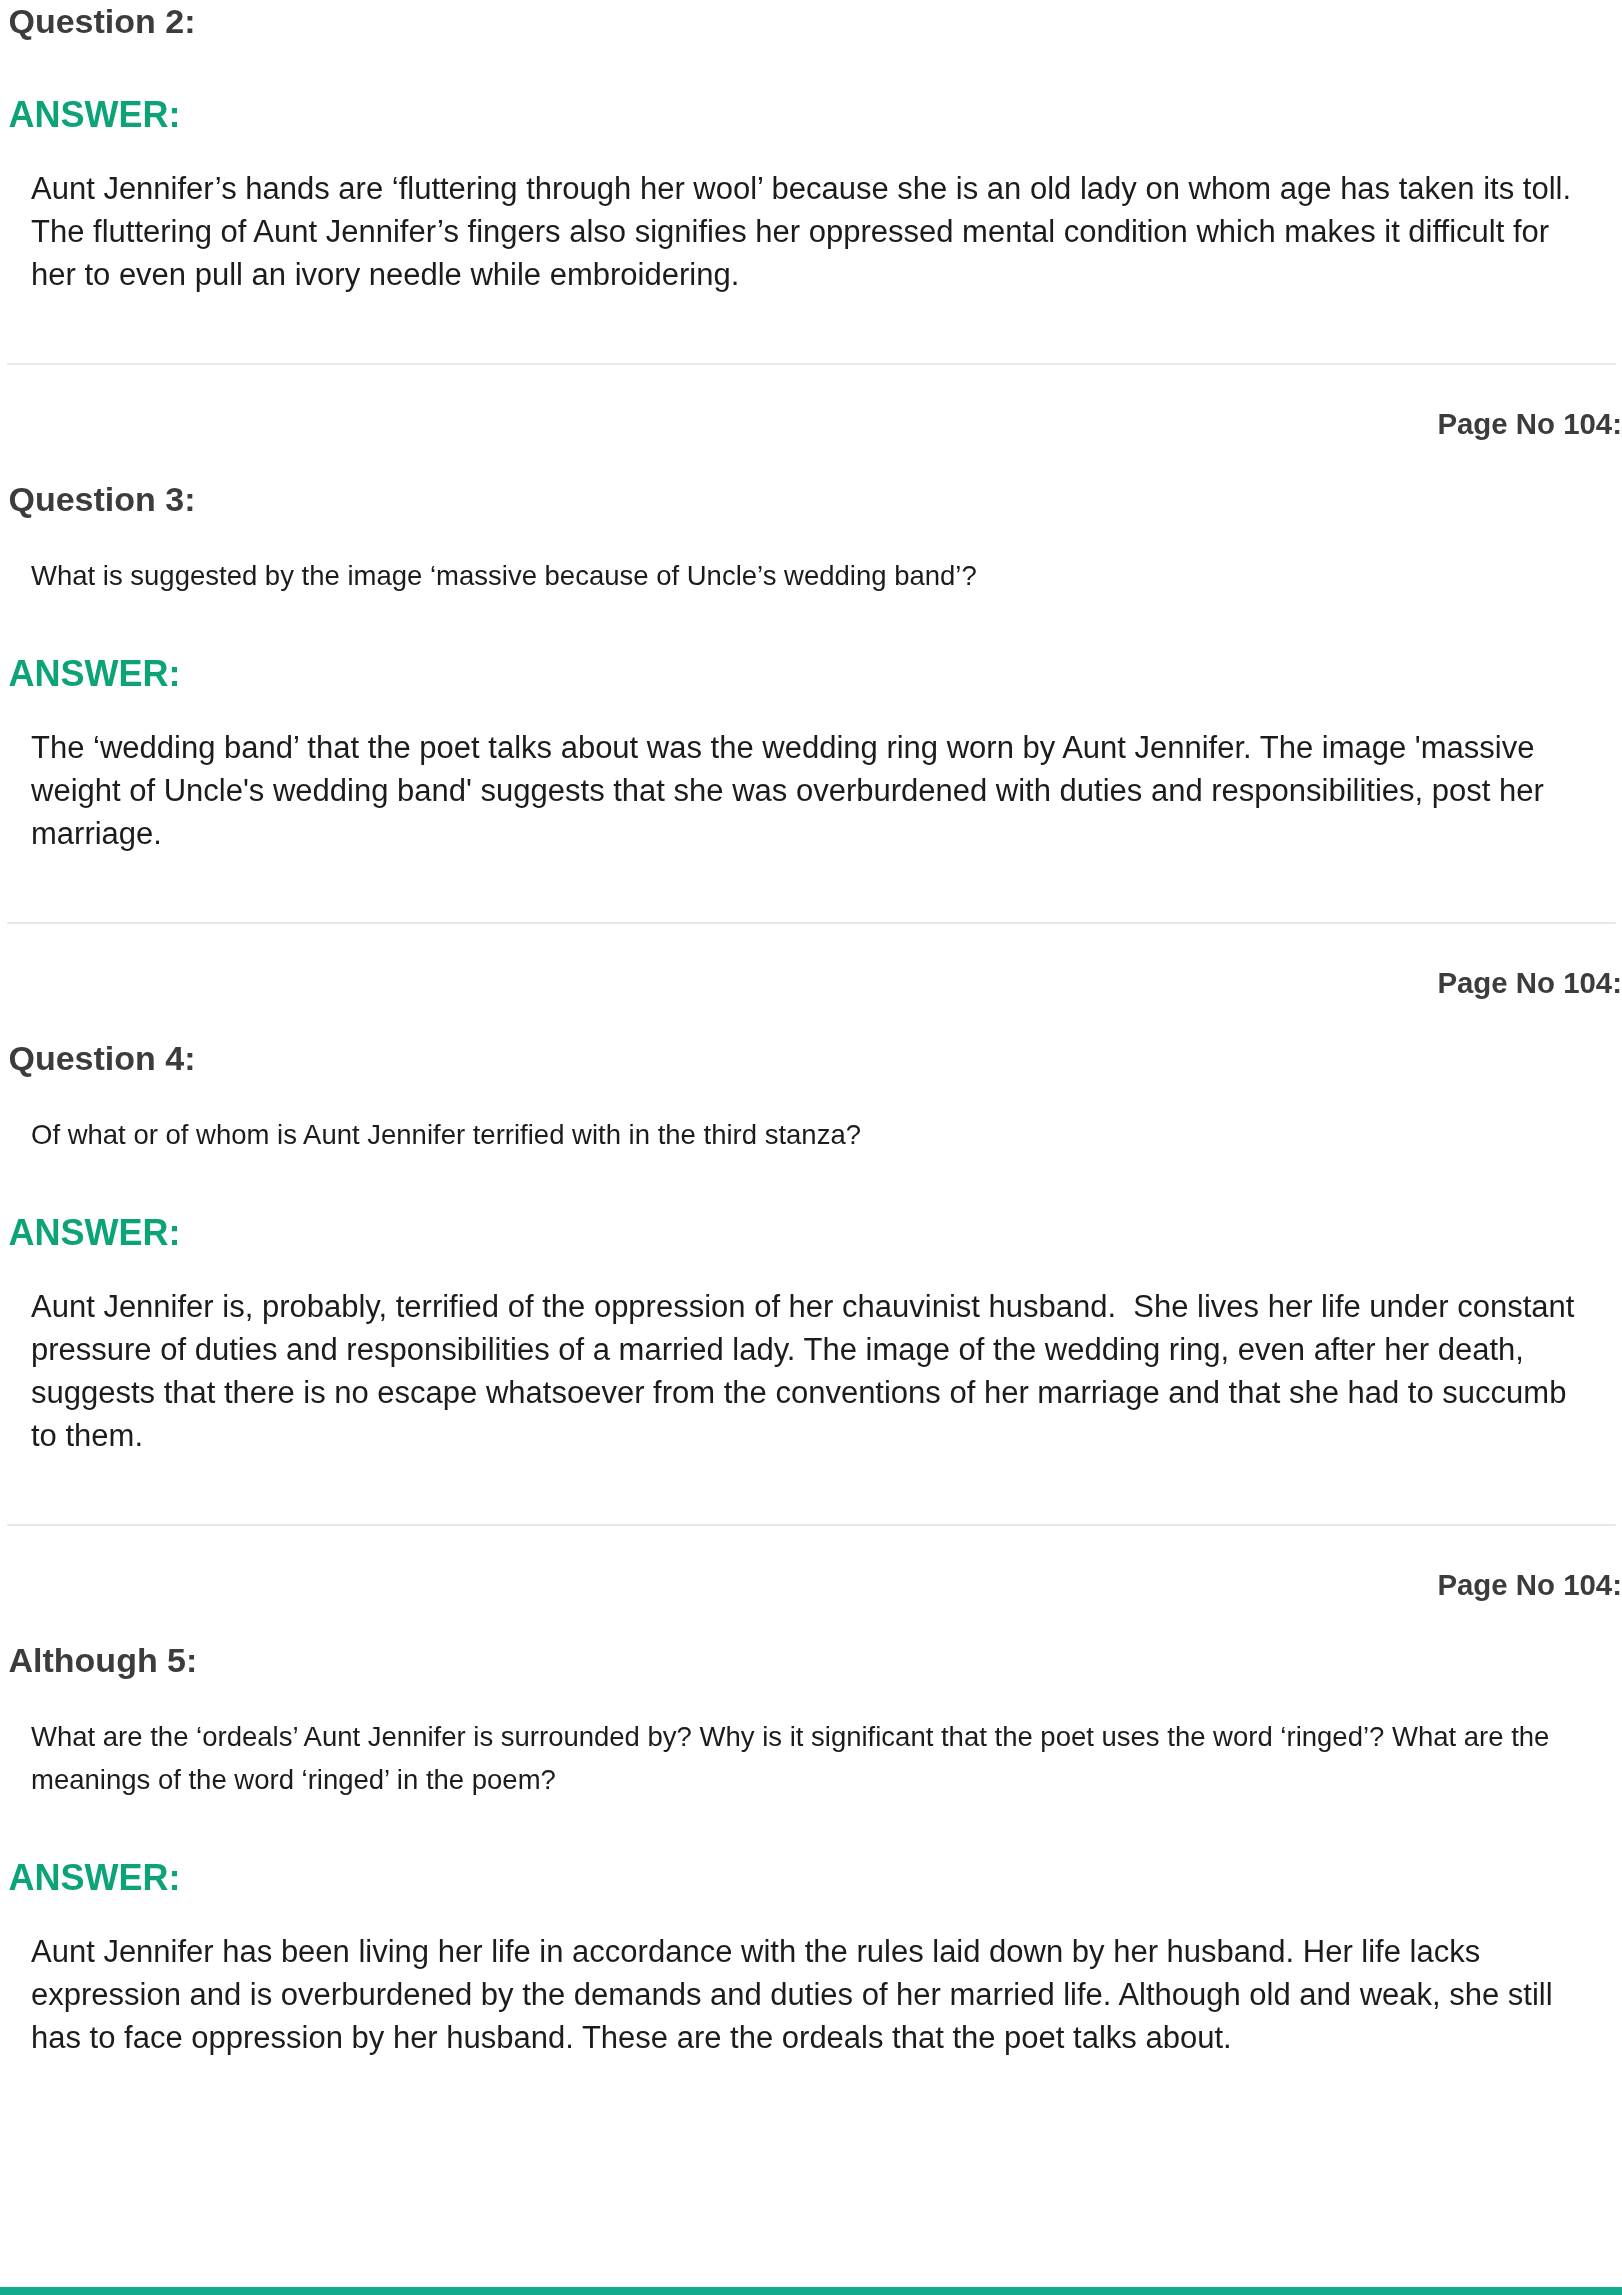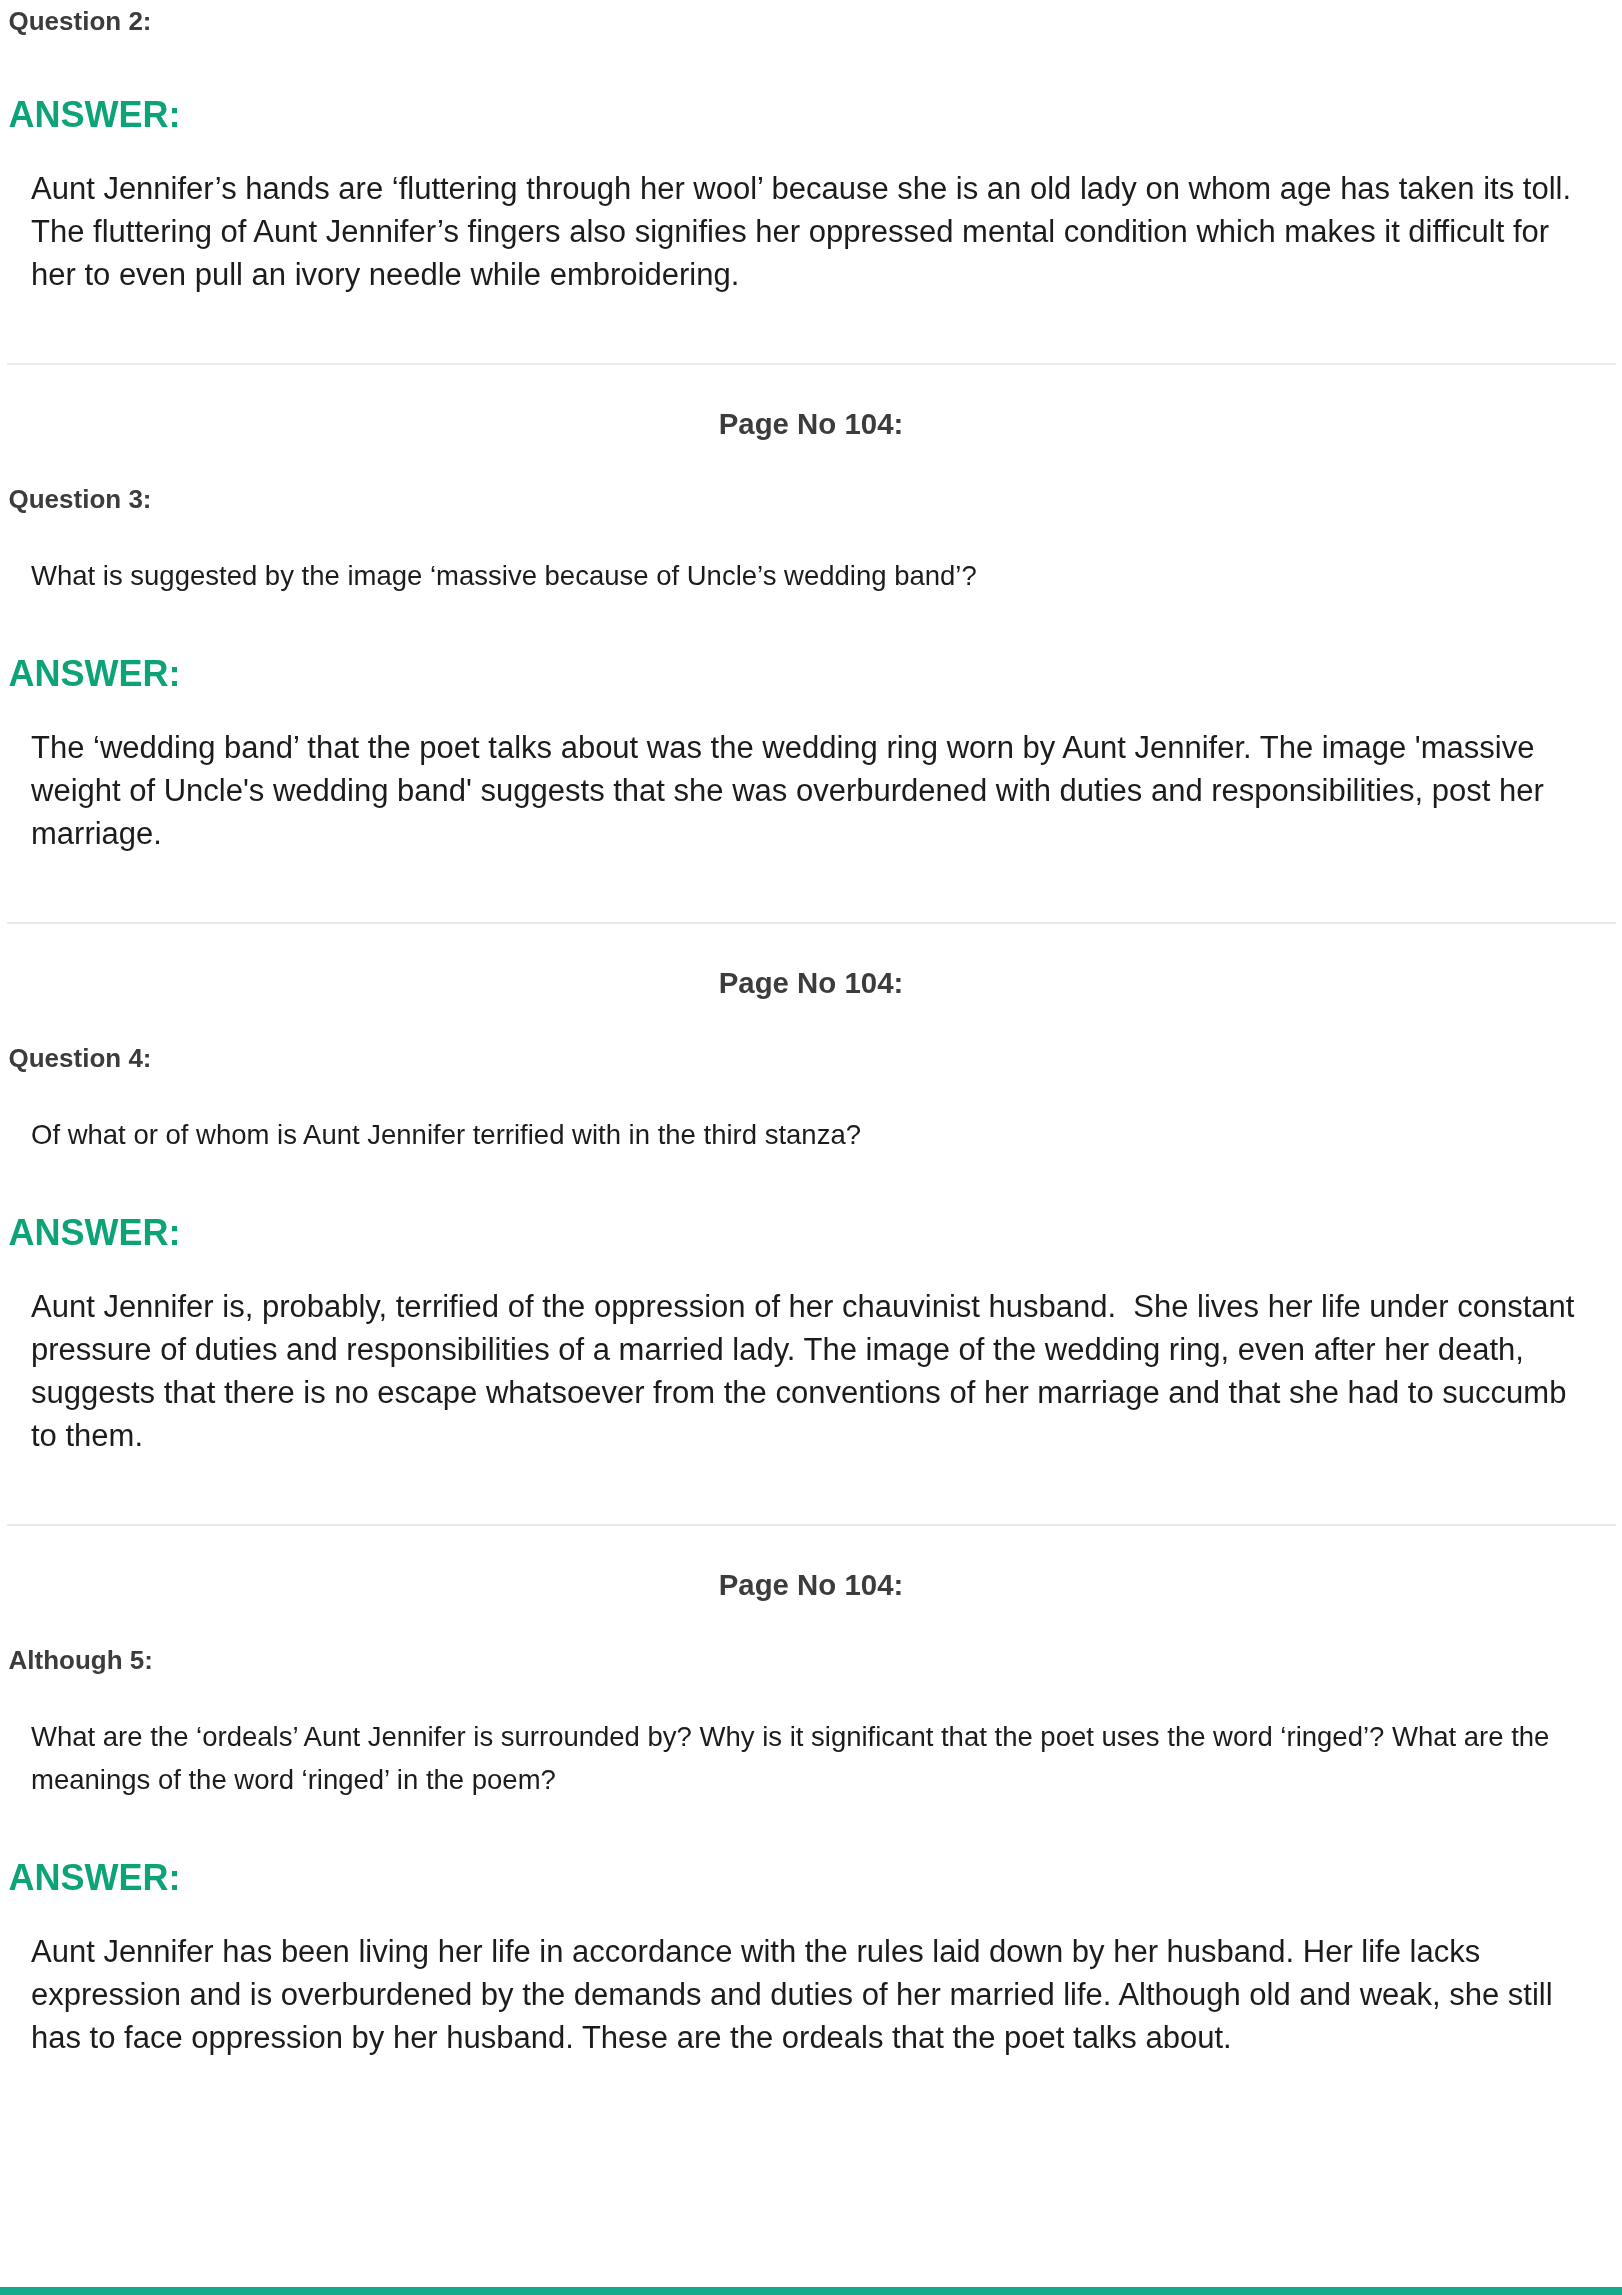"Question 2:" .qhead { font-size: 26px -> 34px }
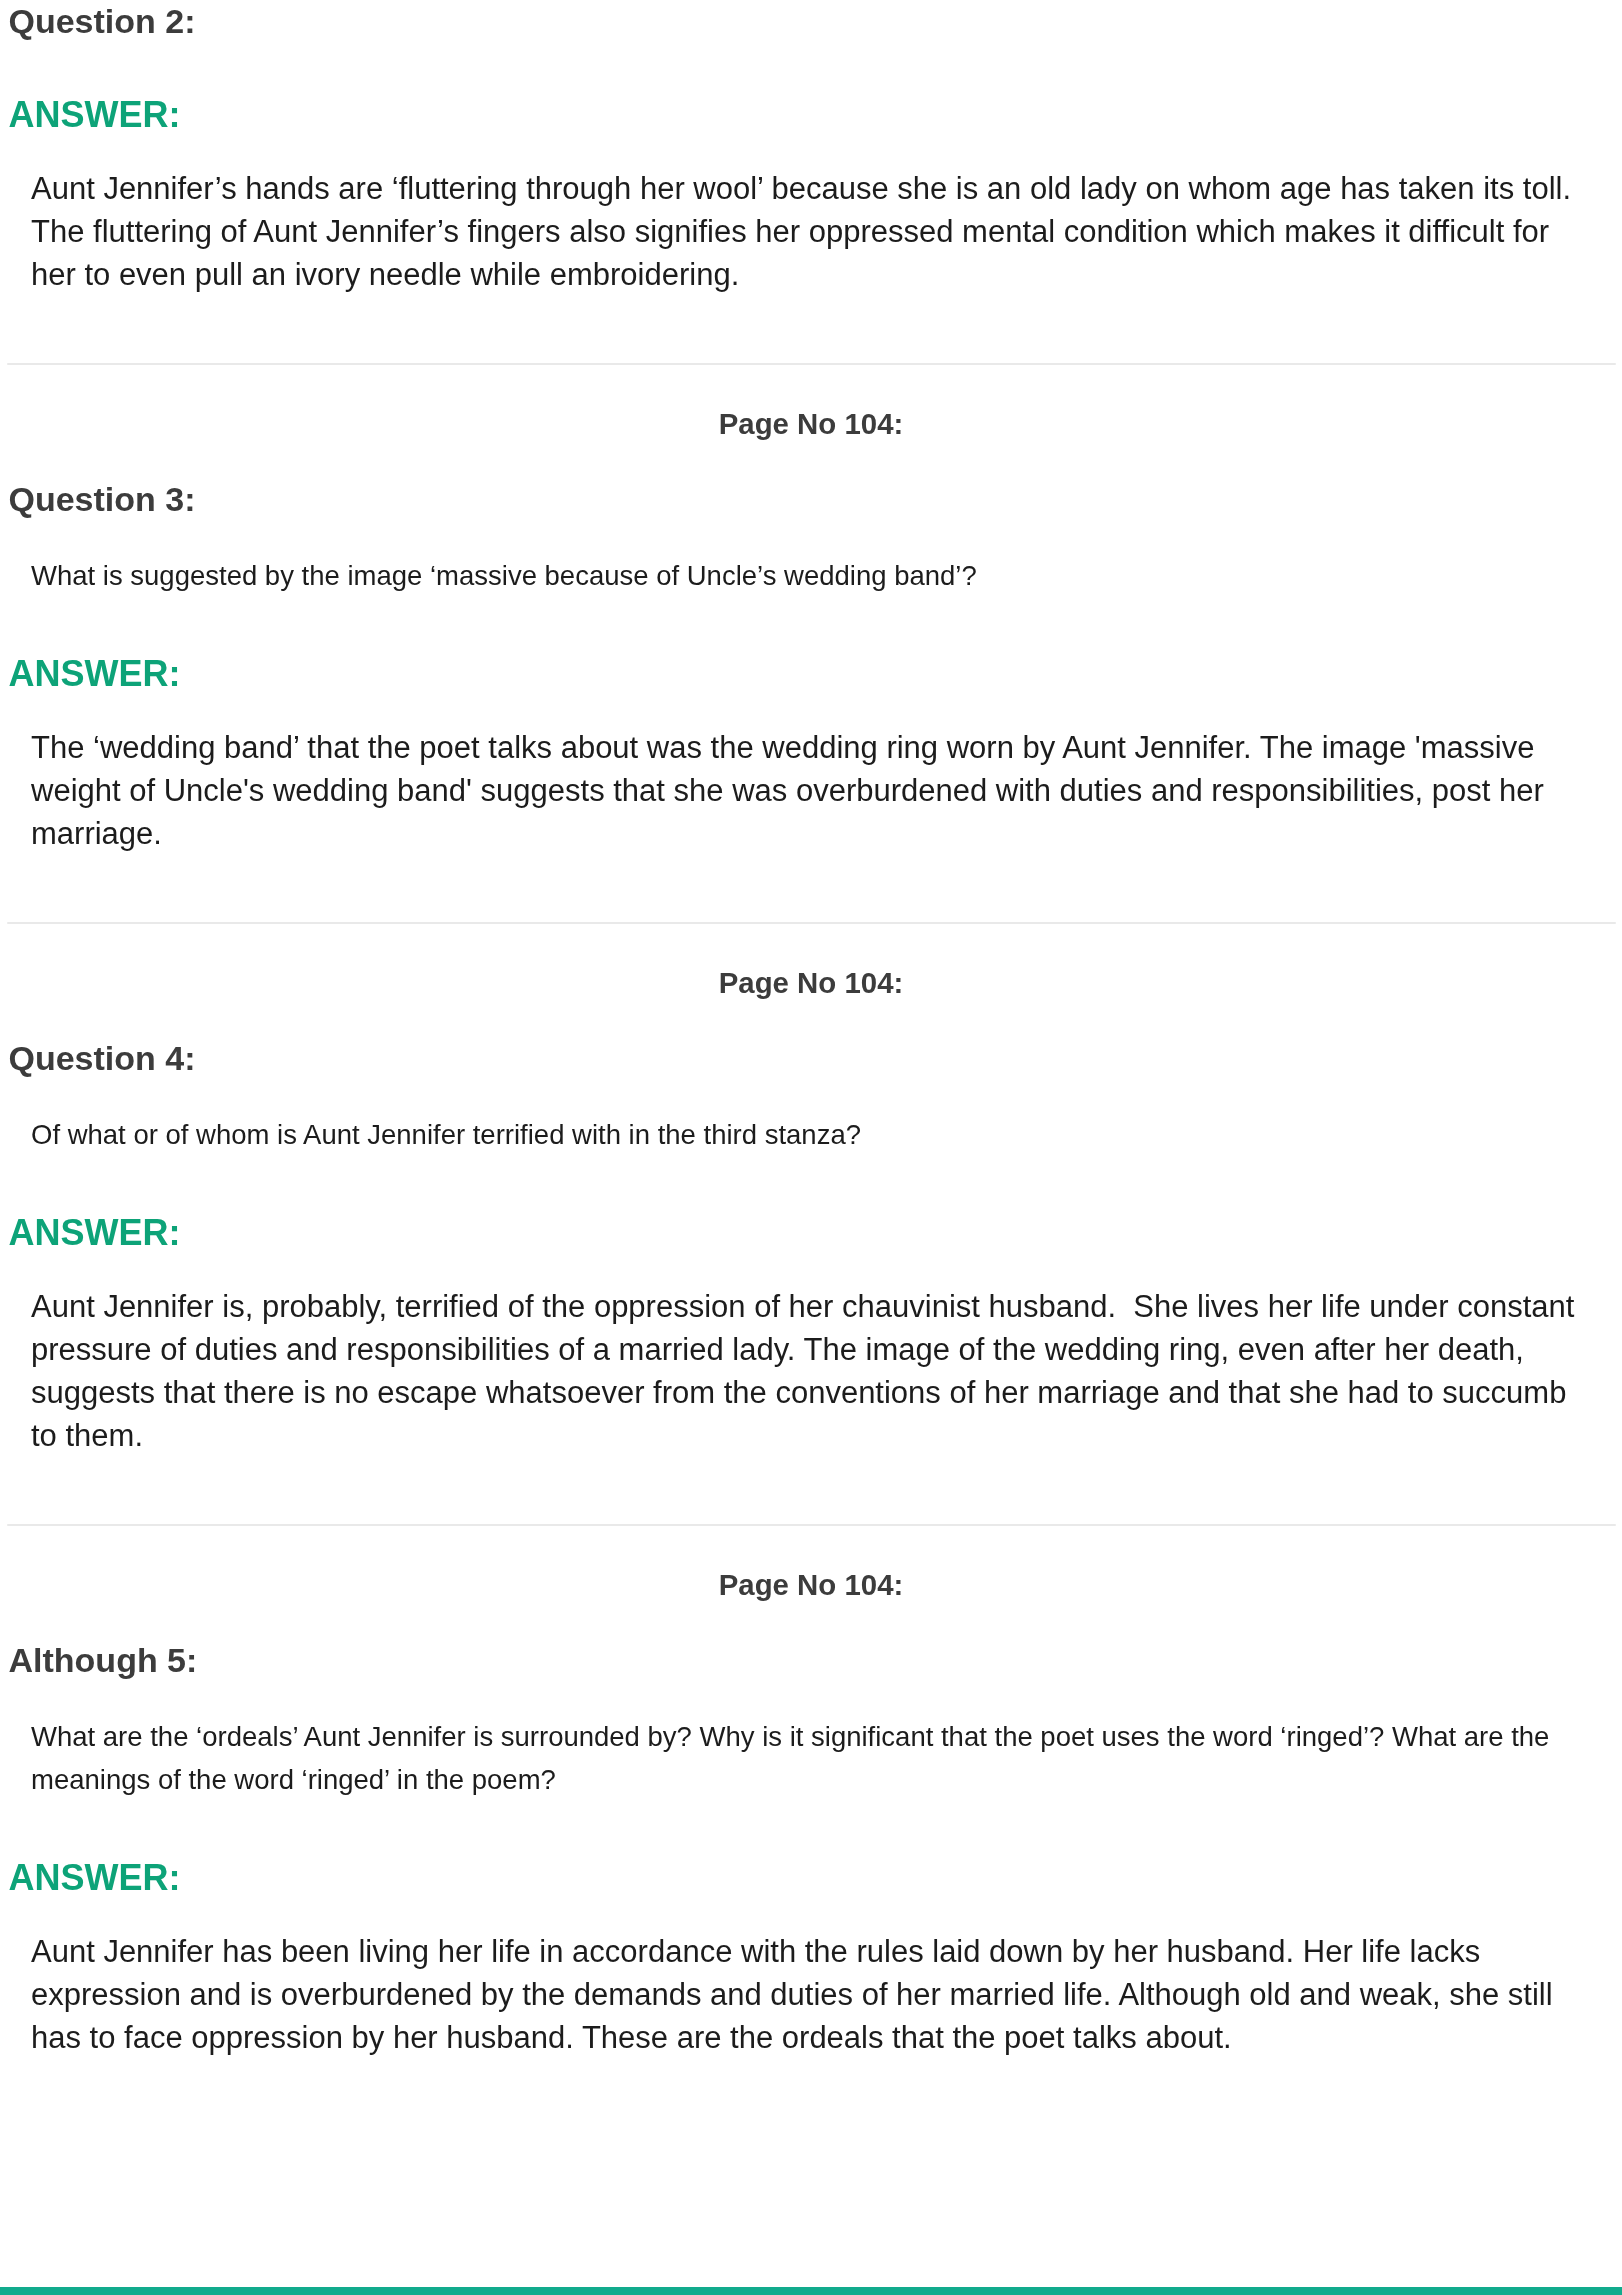"Page No 104:" .pageno { text-align: center -> right }
